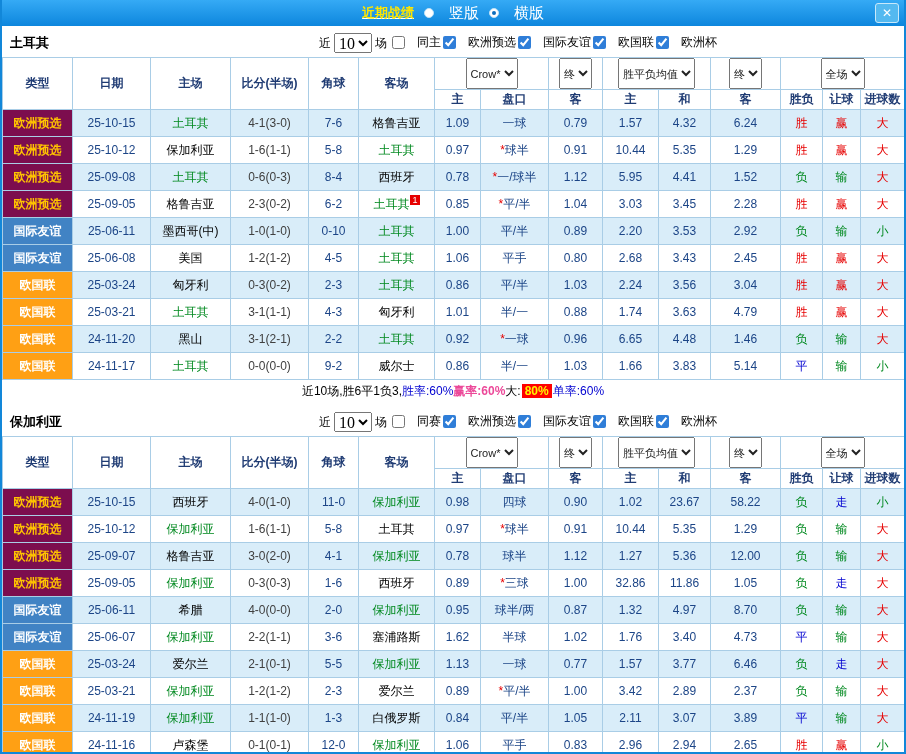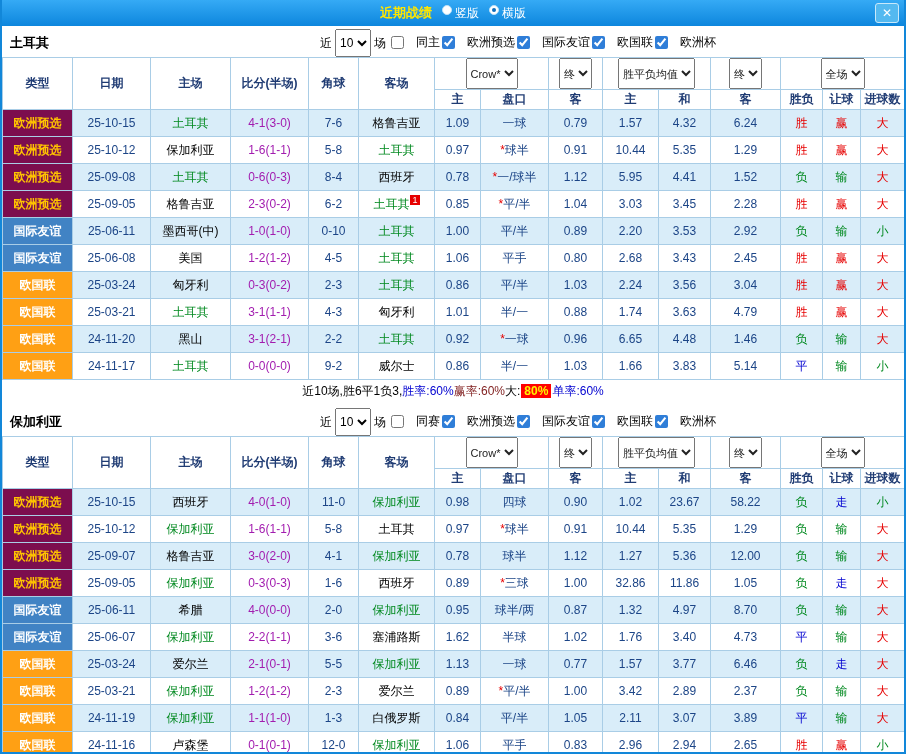"近期战绩" .titlebar { text-decoration: none -> underline }
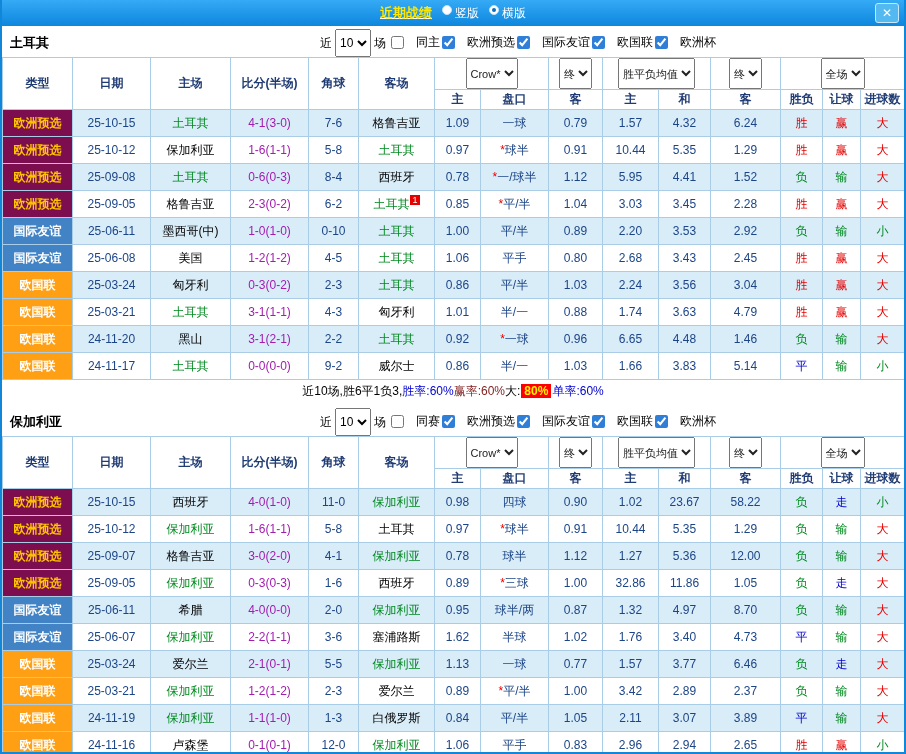"竖版" .radio-opt { align-items: flex-start -> center; font-size: 12px -> 15px; gap: 3px -> 15px }
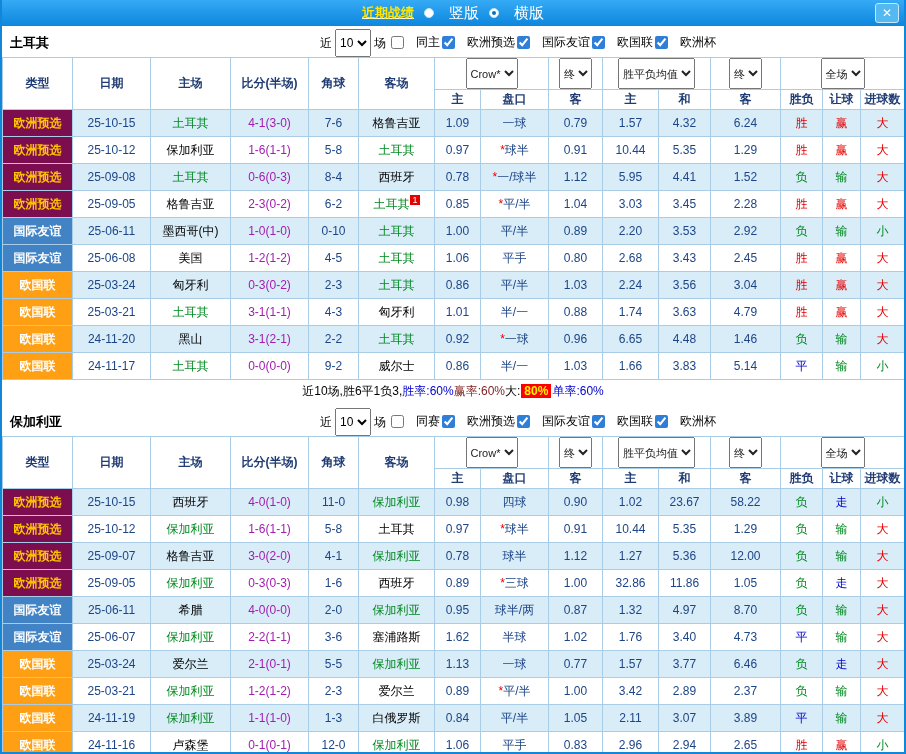"10" .filters select { font-family: none -> Liberation Serif, serif; font-size: 12px -> 16px; height: 28px -> 20px }
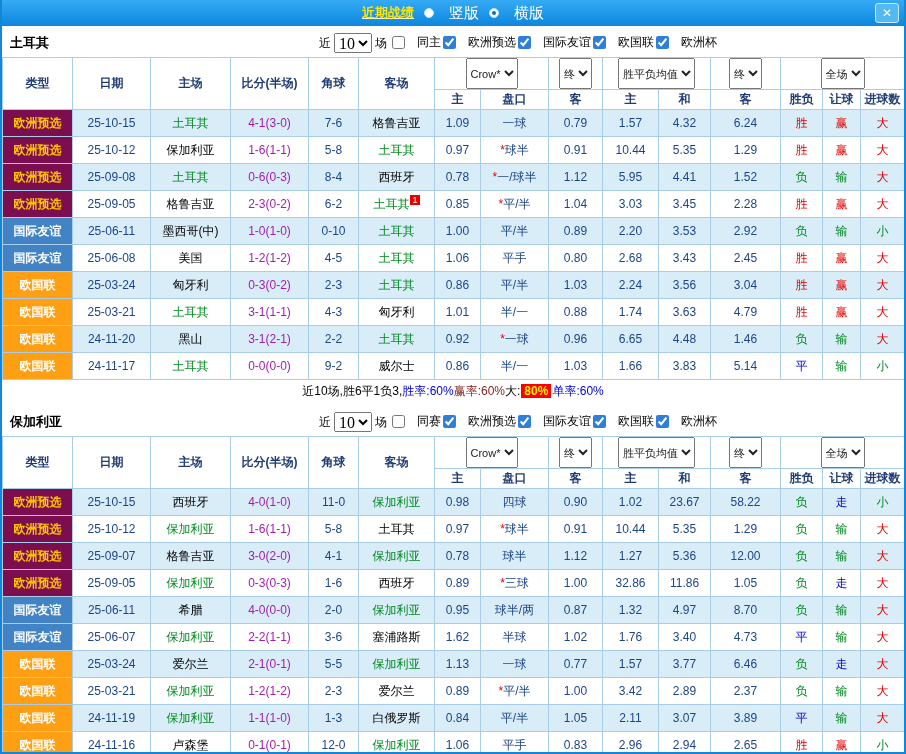"4-1(3-0)" .c-score { color: #a21caf -> #404040 }
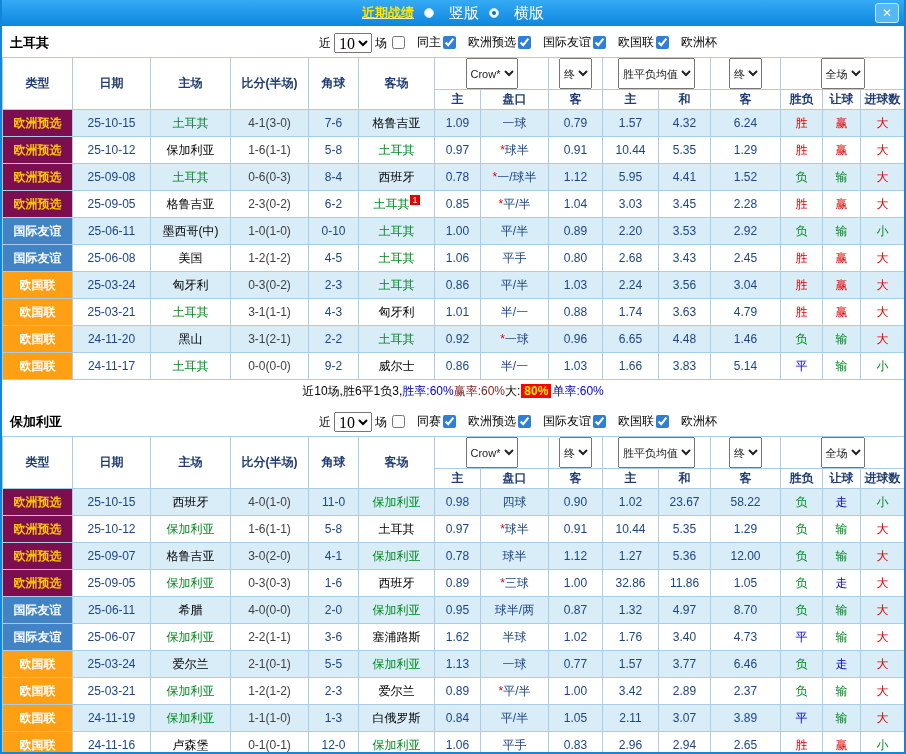"赢率:60%" .seg.red { color: #7f1d1d -> #ec4899; font-weight: none -> bold }
